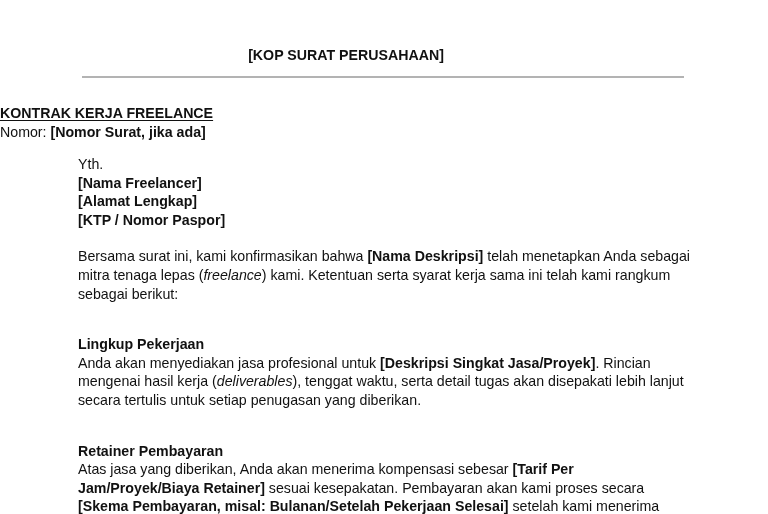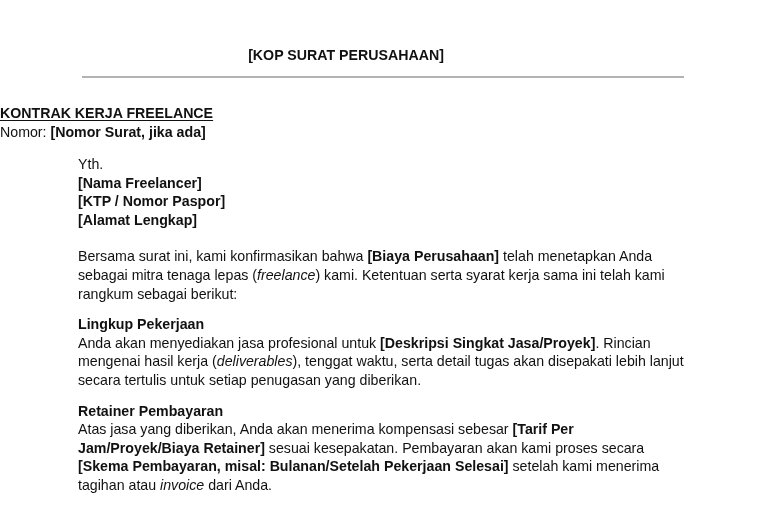"[KTP / Nomor Paspor]" span.addr-line { order: before "[Alamat Lengkap]" -> after "[Alamat Lengkap]" }
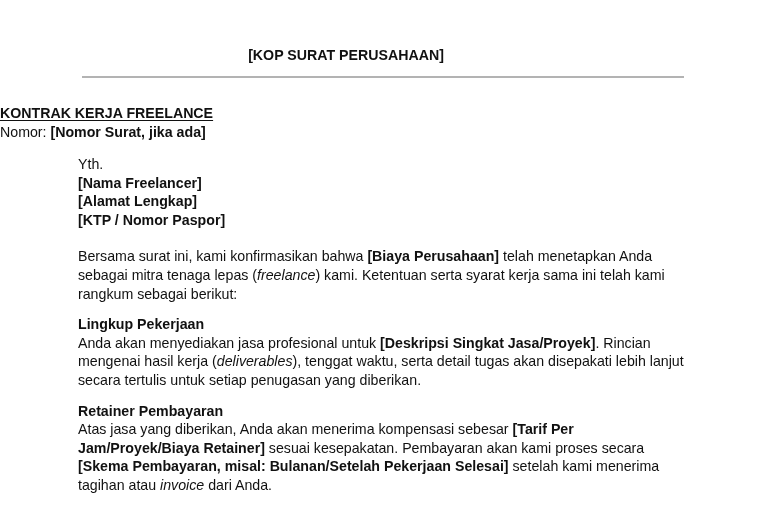"[Biaya Perusahaan]" span.b { text: Biaya Perusahaan -> Nama Deskripsi }
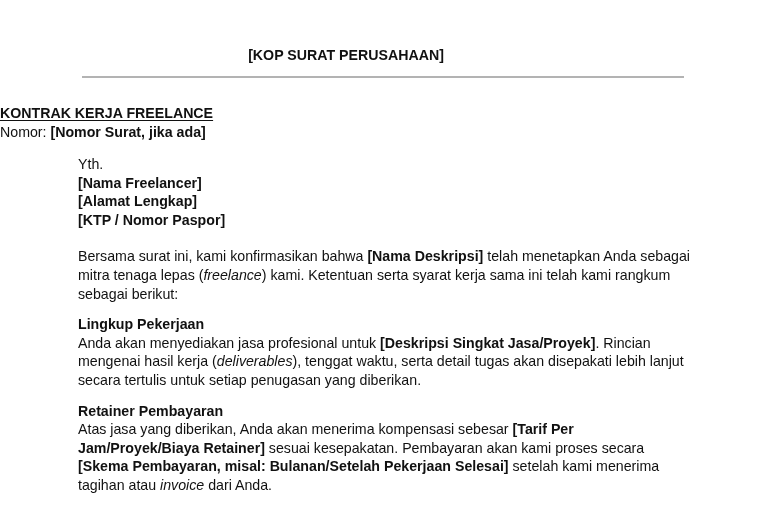"Lingkup Pekerjaan" .section { margin-top: 12px -> 32px }
